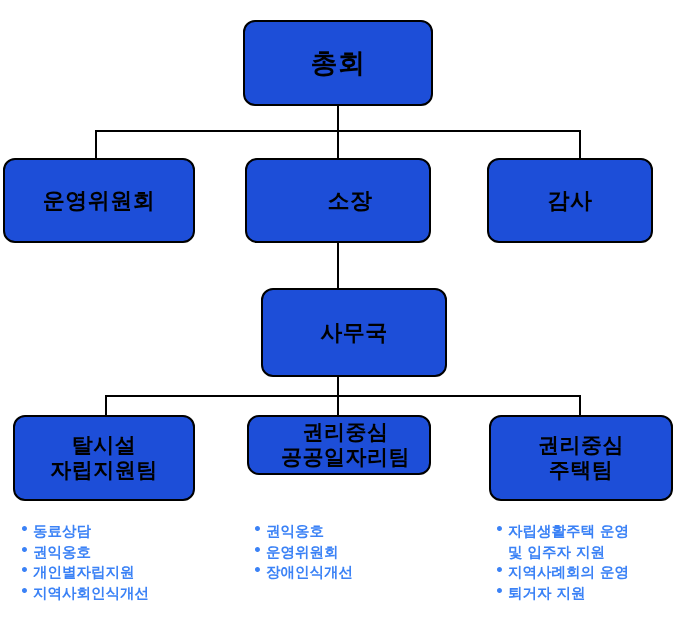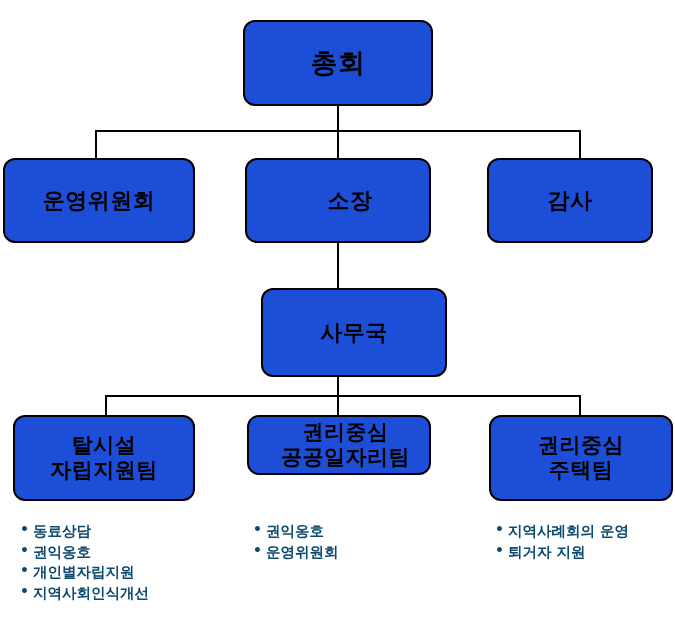"동료상담" .notes li { color: #0c4a6e -> #3b82f6 }
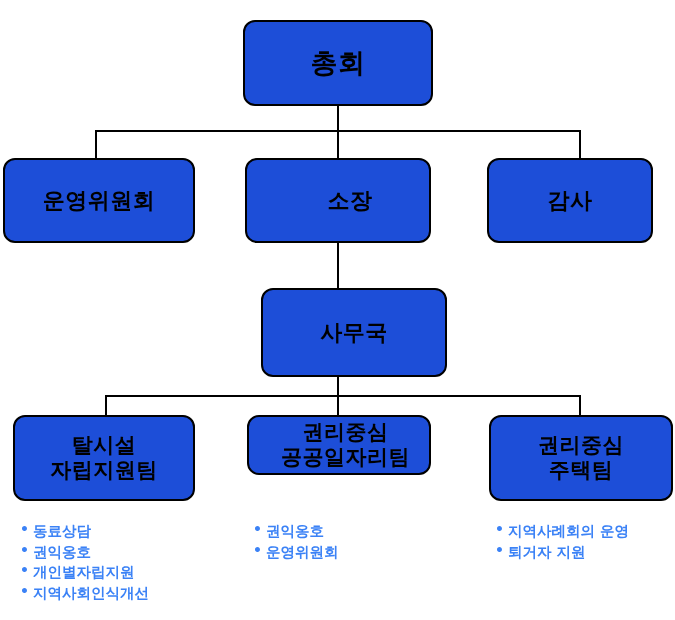"자립생활주택 운영" li { html: none -> <li>자립생활주택 운영 및 입주자 지원</li> }
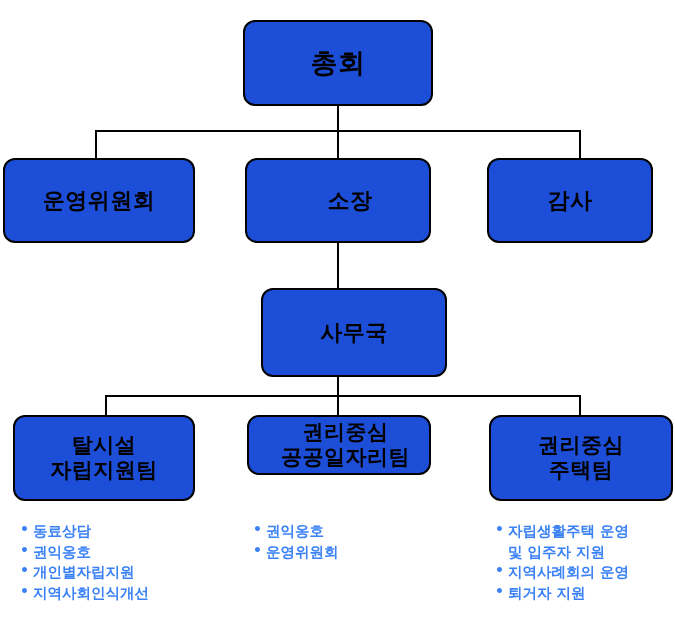"장애인식개선" li { html: none -> <li>장애인식개선</li> }
